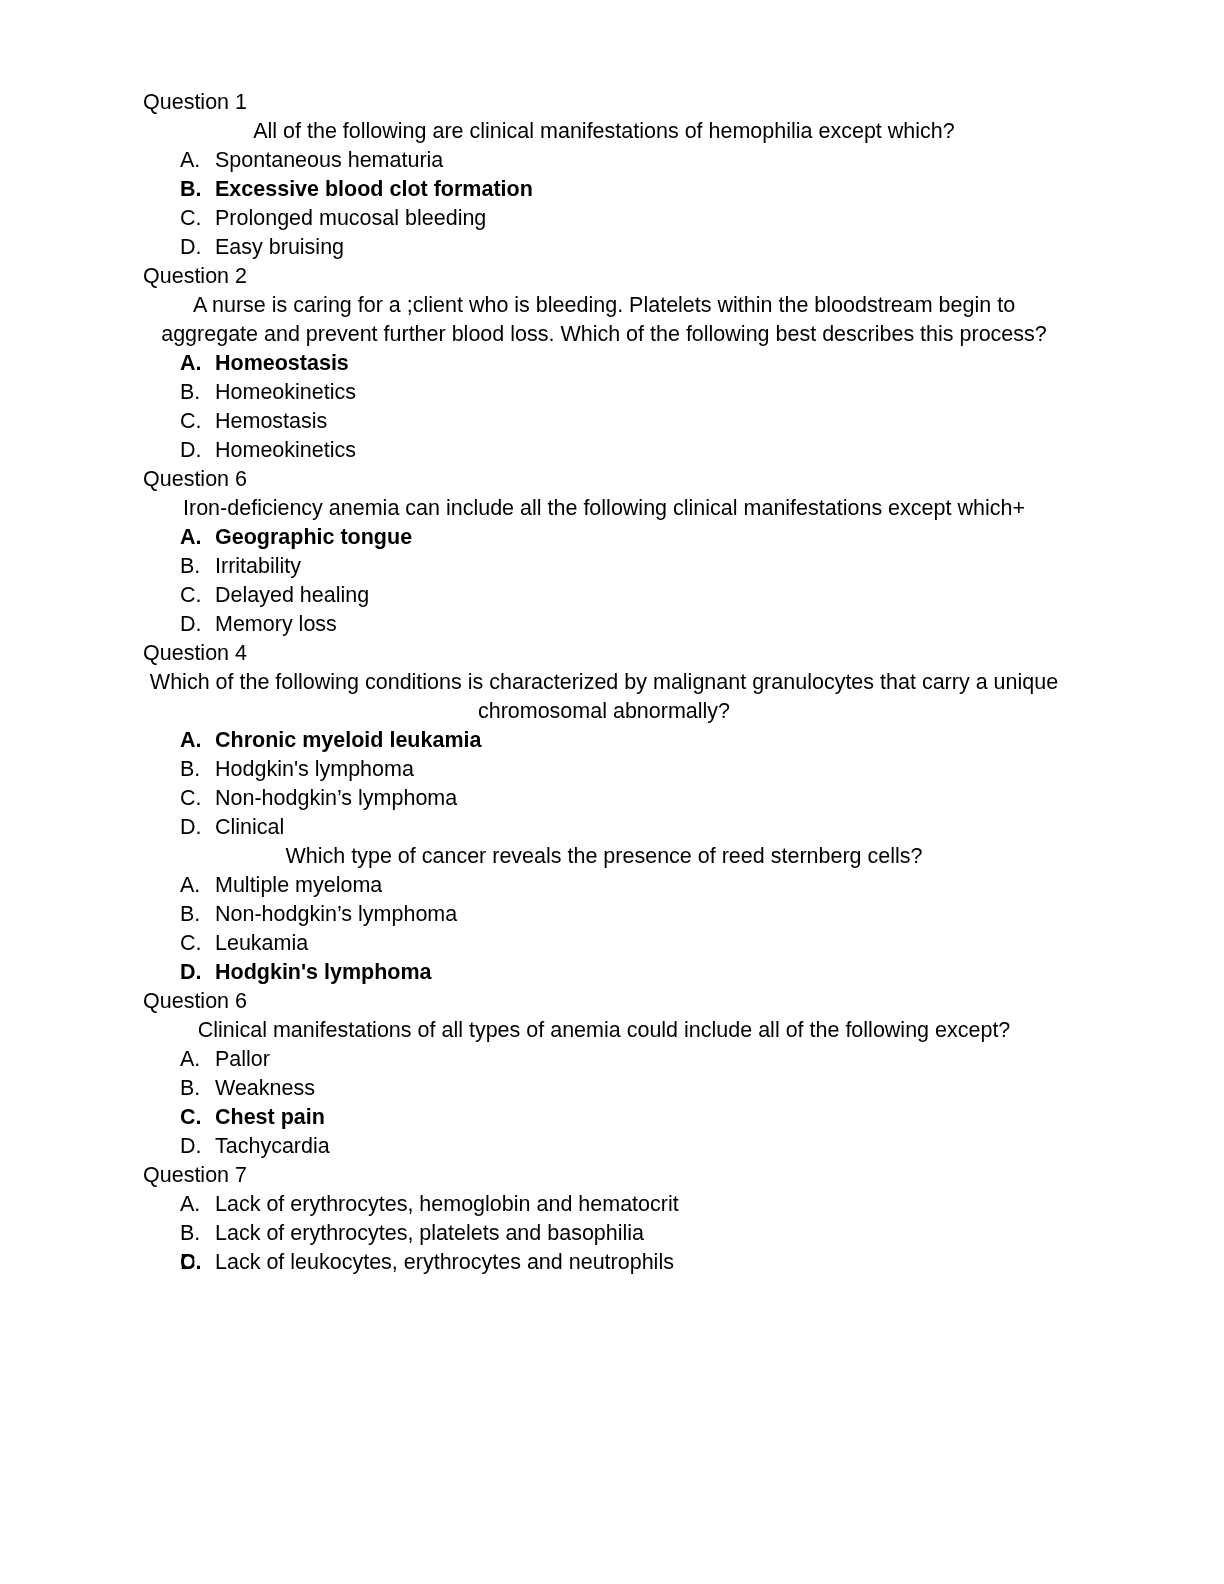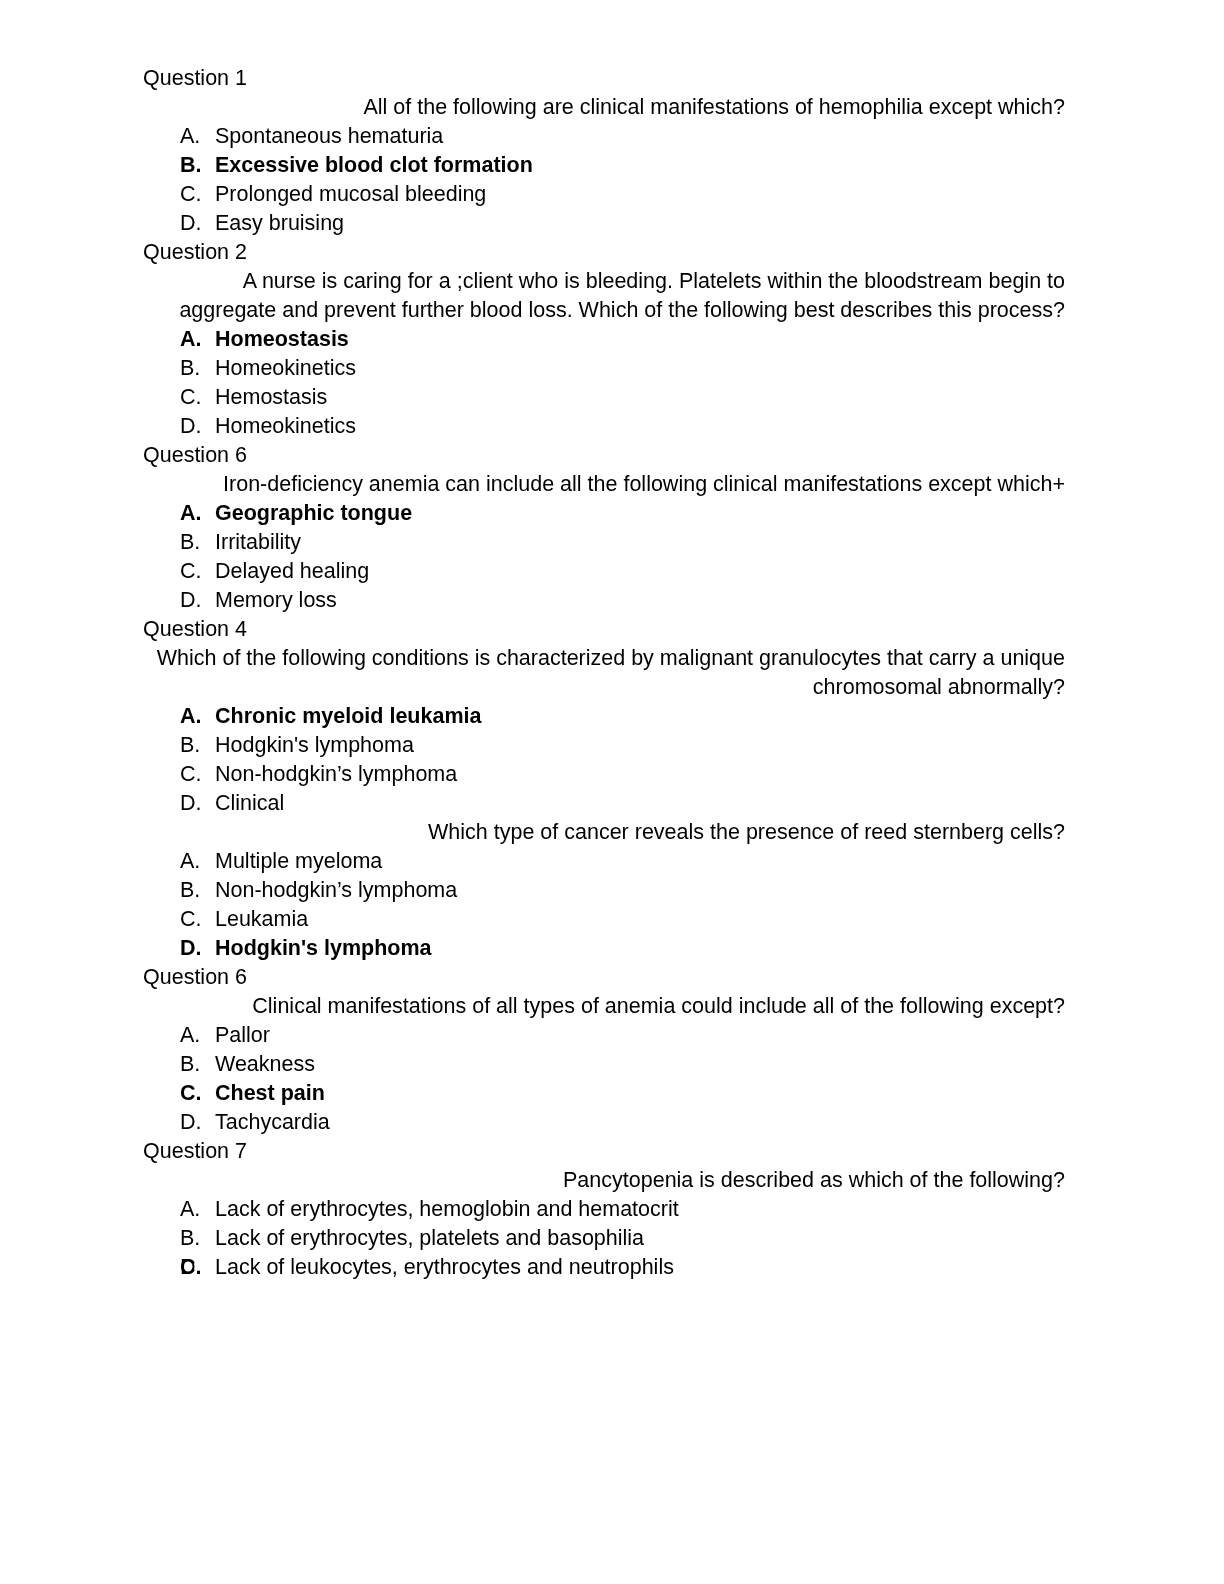"Question 1" #page { padding: 64px 159px 0 143px -> 88px 159px 0 143px }
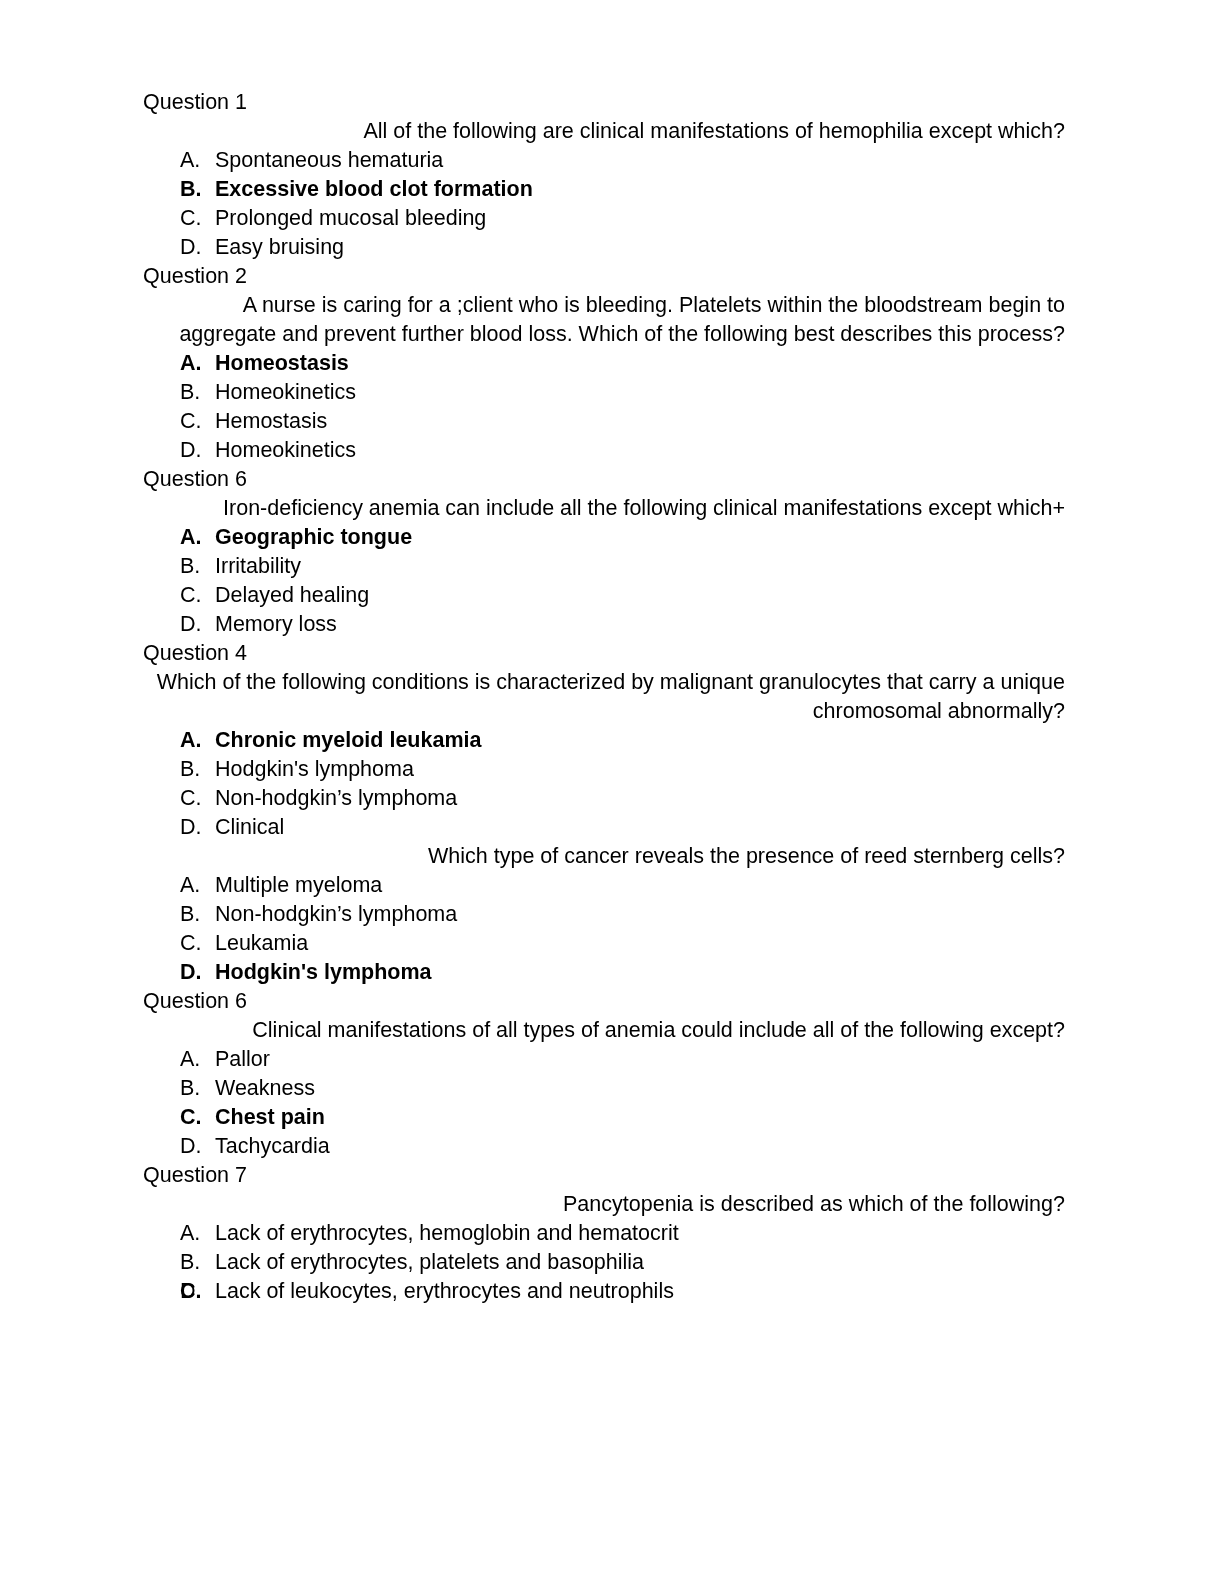"All of the following are" .qtext { text-align: right -> center }
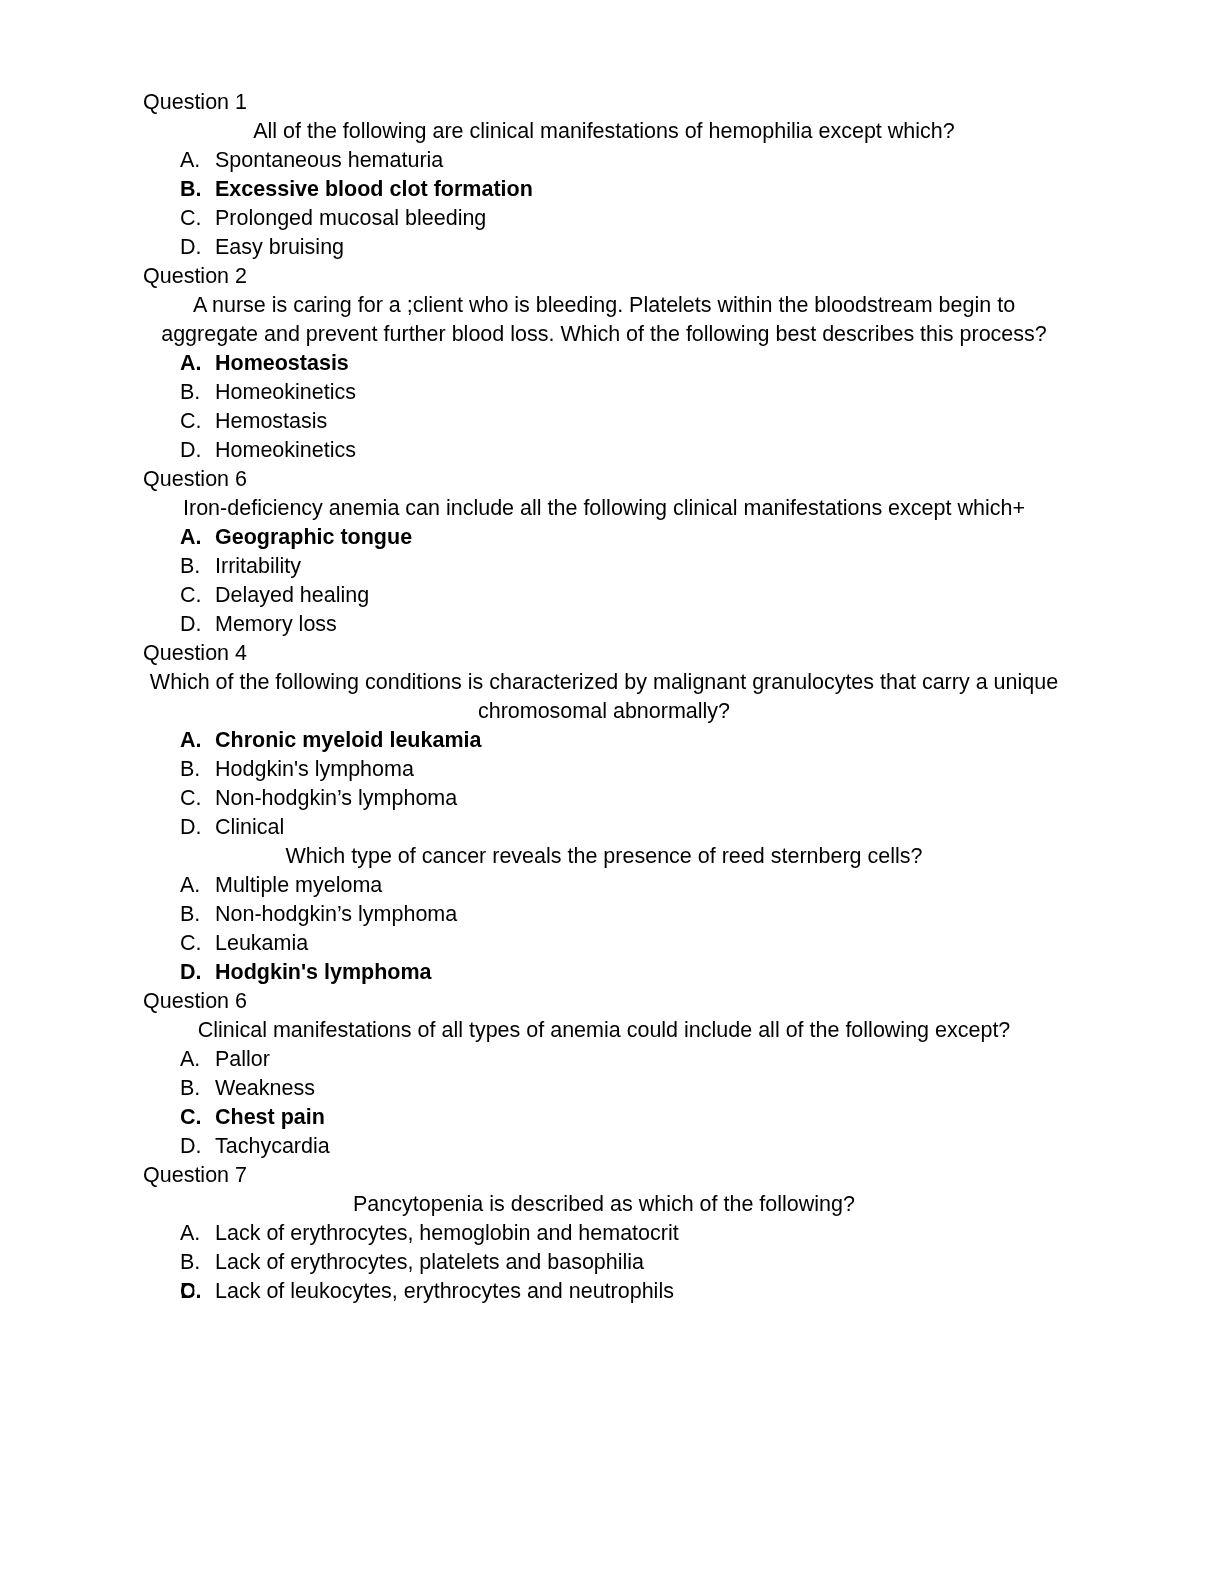"Pancytopenia is described as which" div.qtext { html: <div>Pancytopenia is described as which of the following?</div> -> none }
